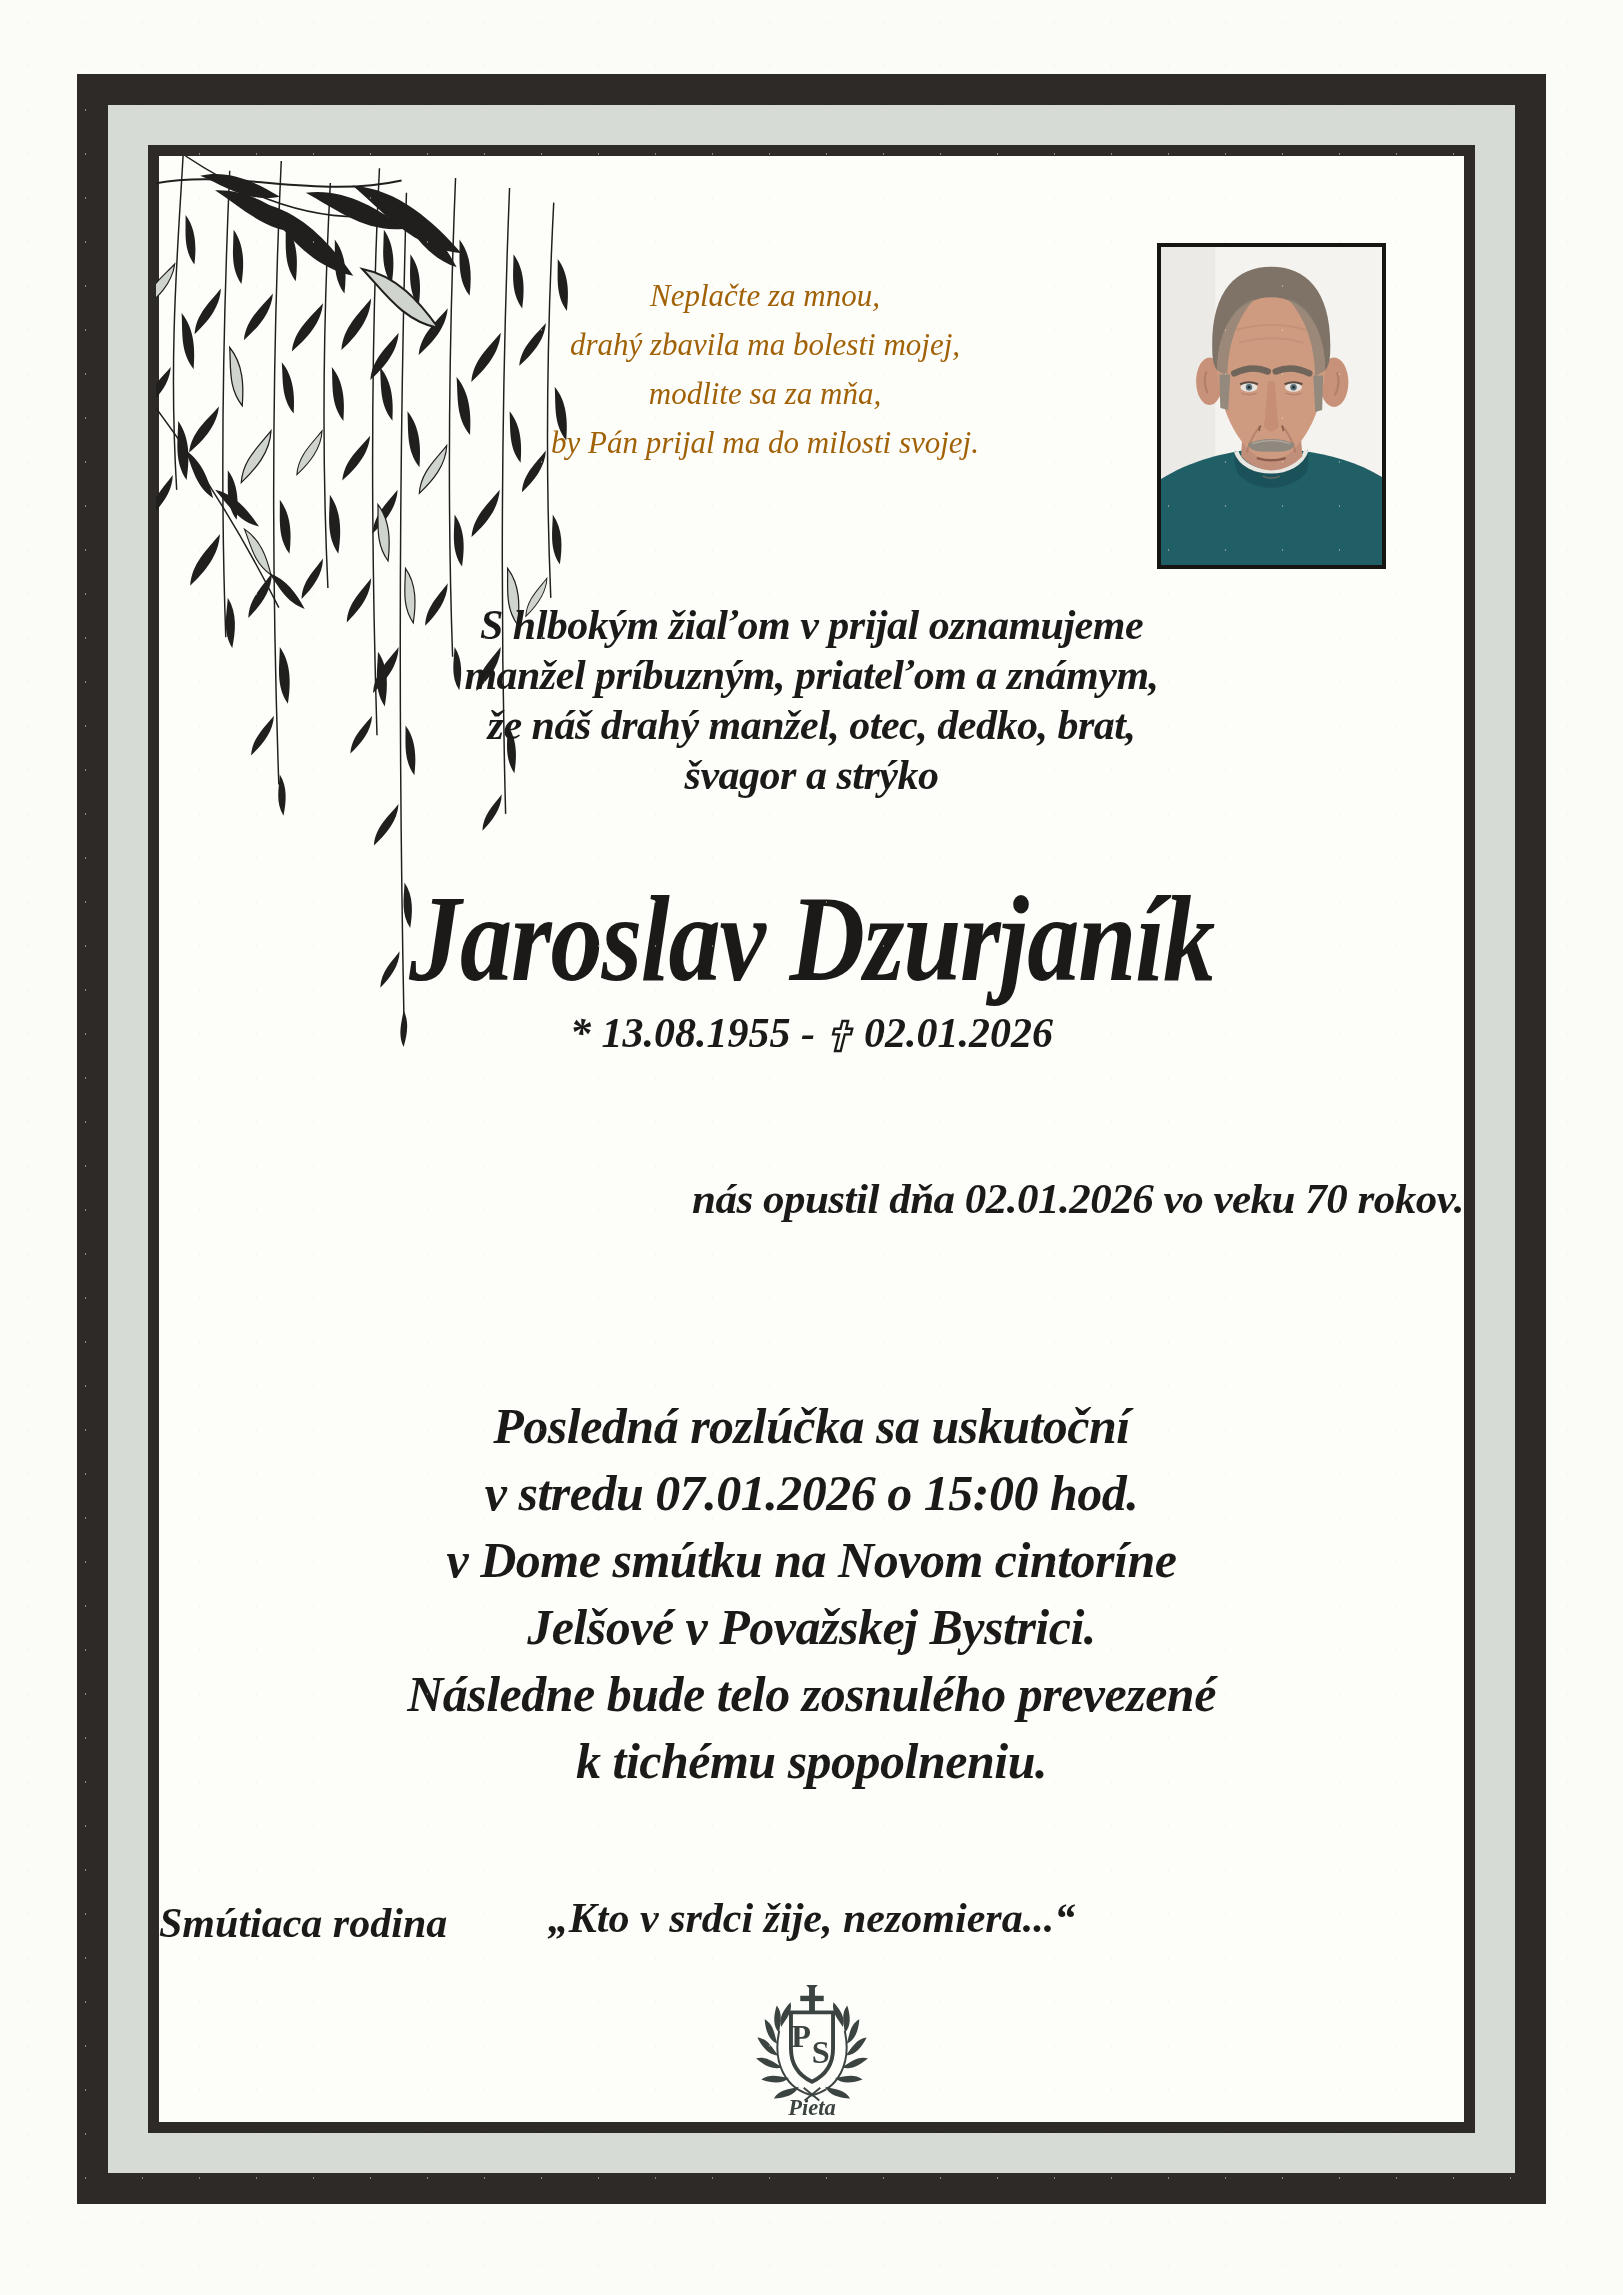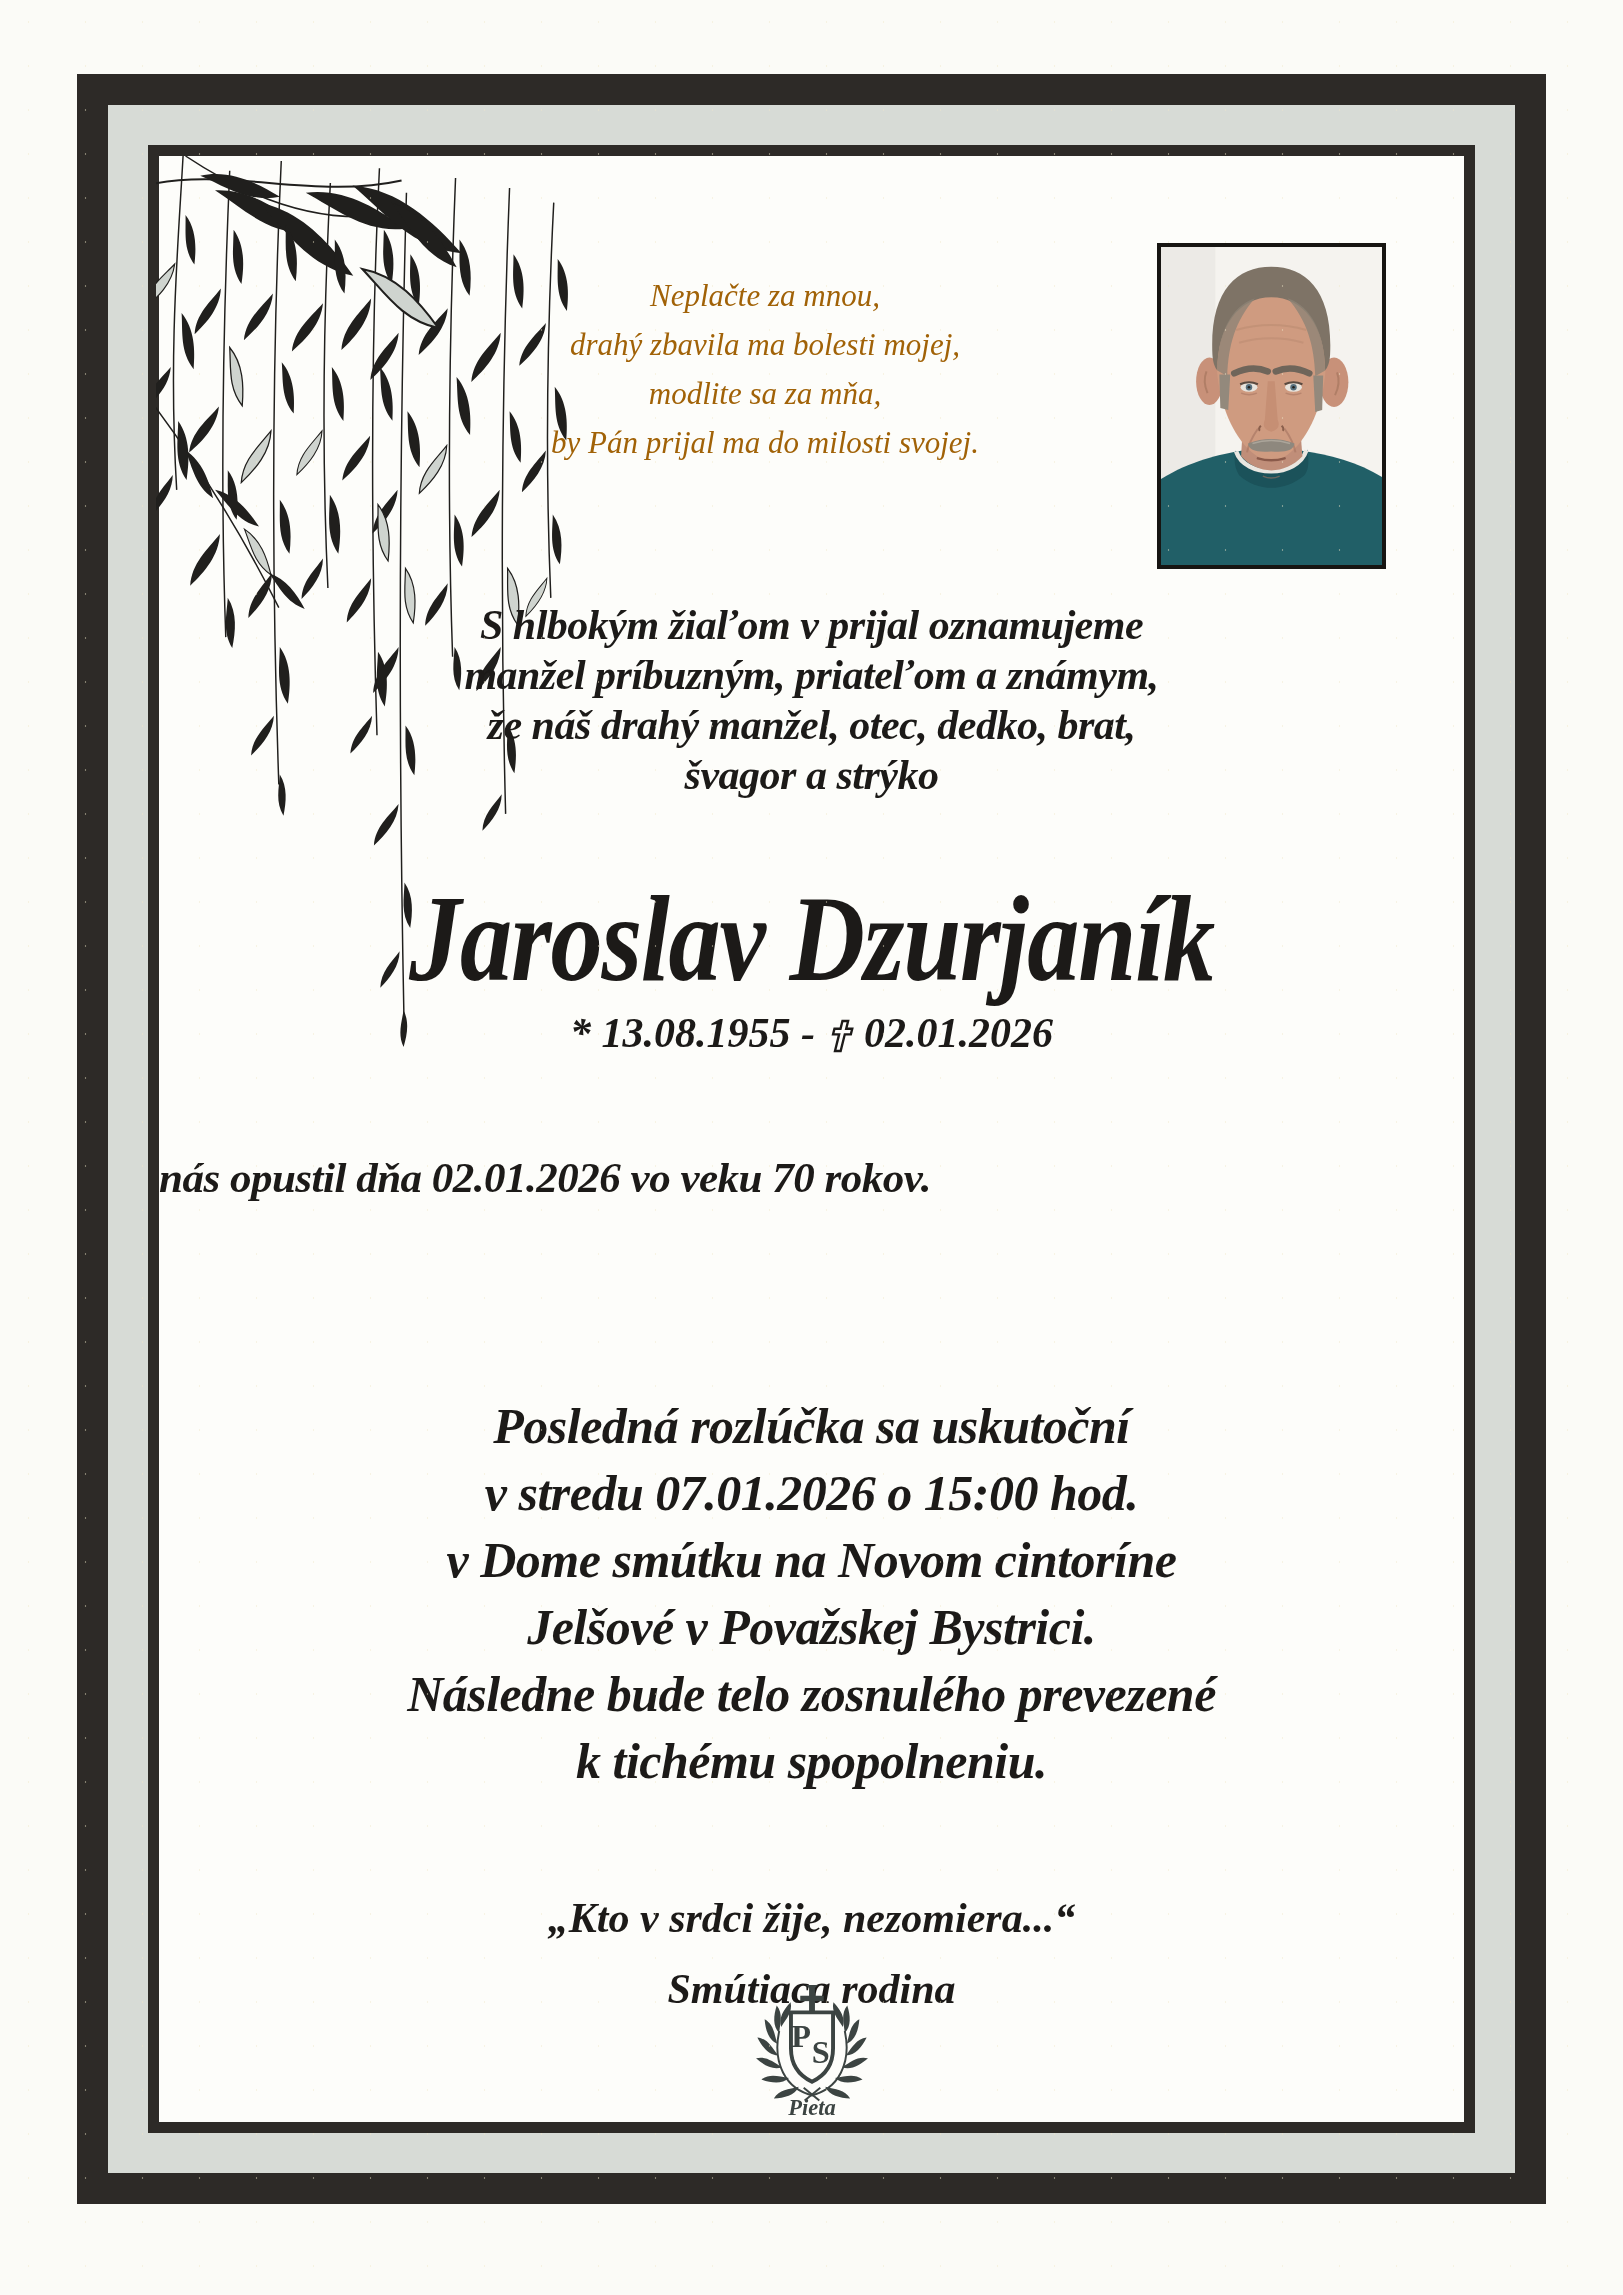"nás opustil dňa 02.01.2026 vo" .passing { text-align: left -> right; top: 996px -> 1017px }
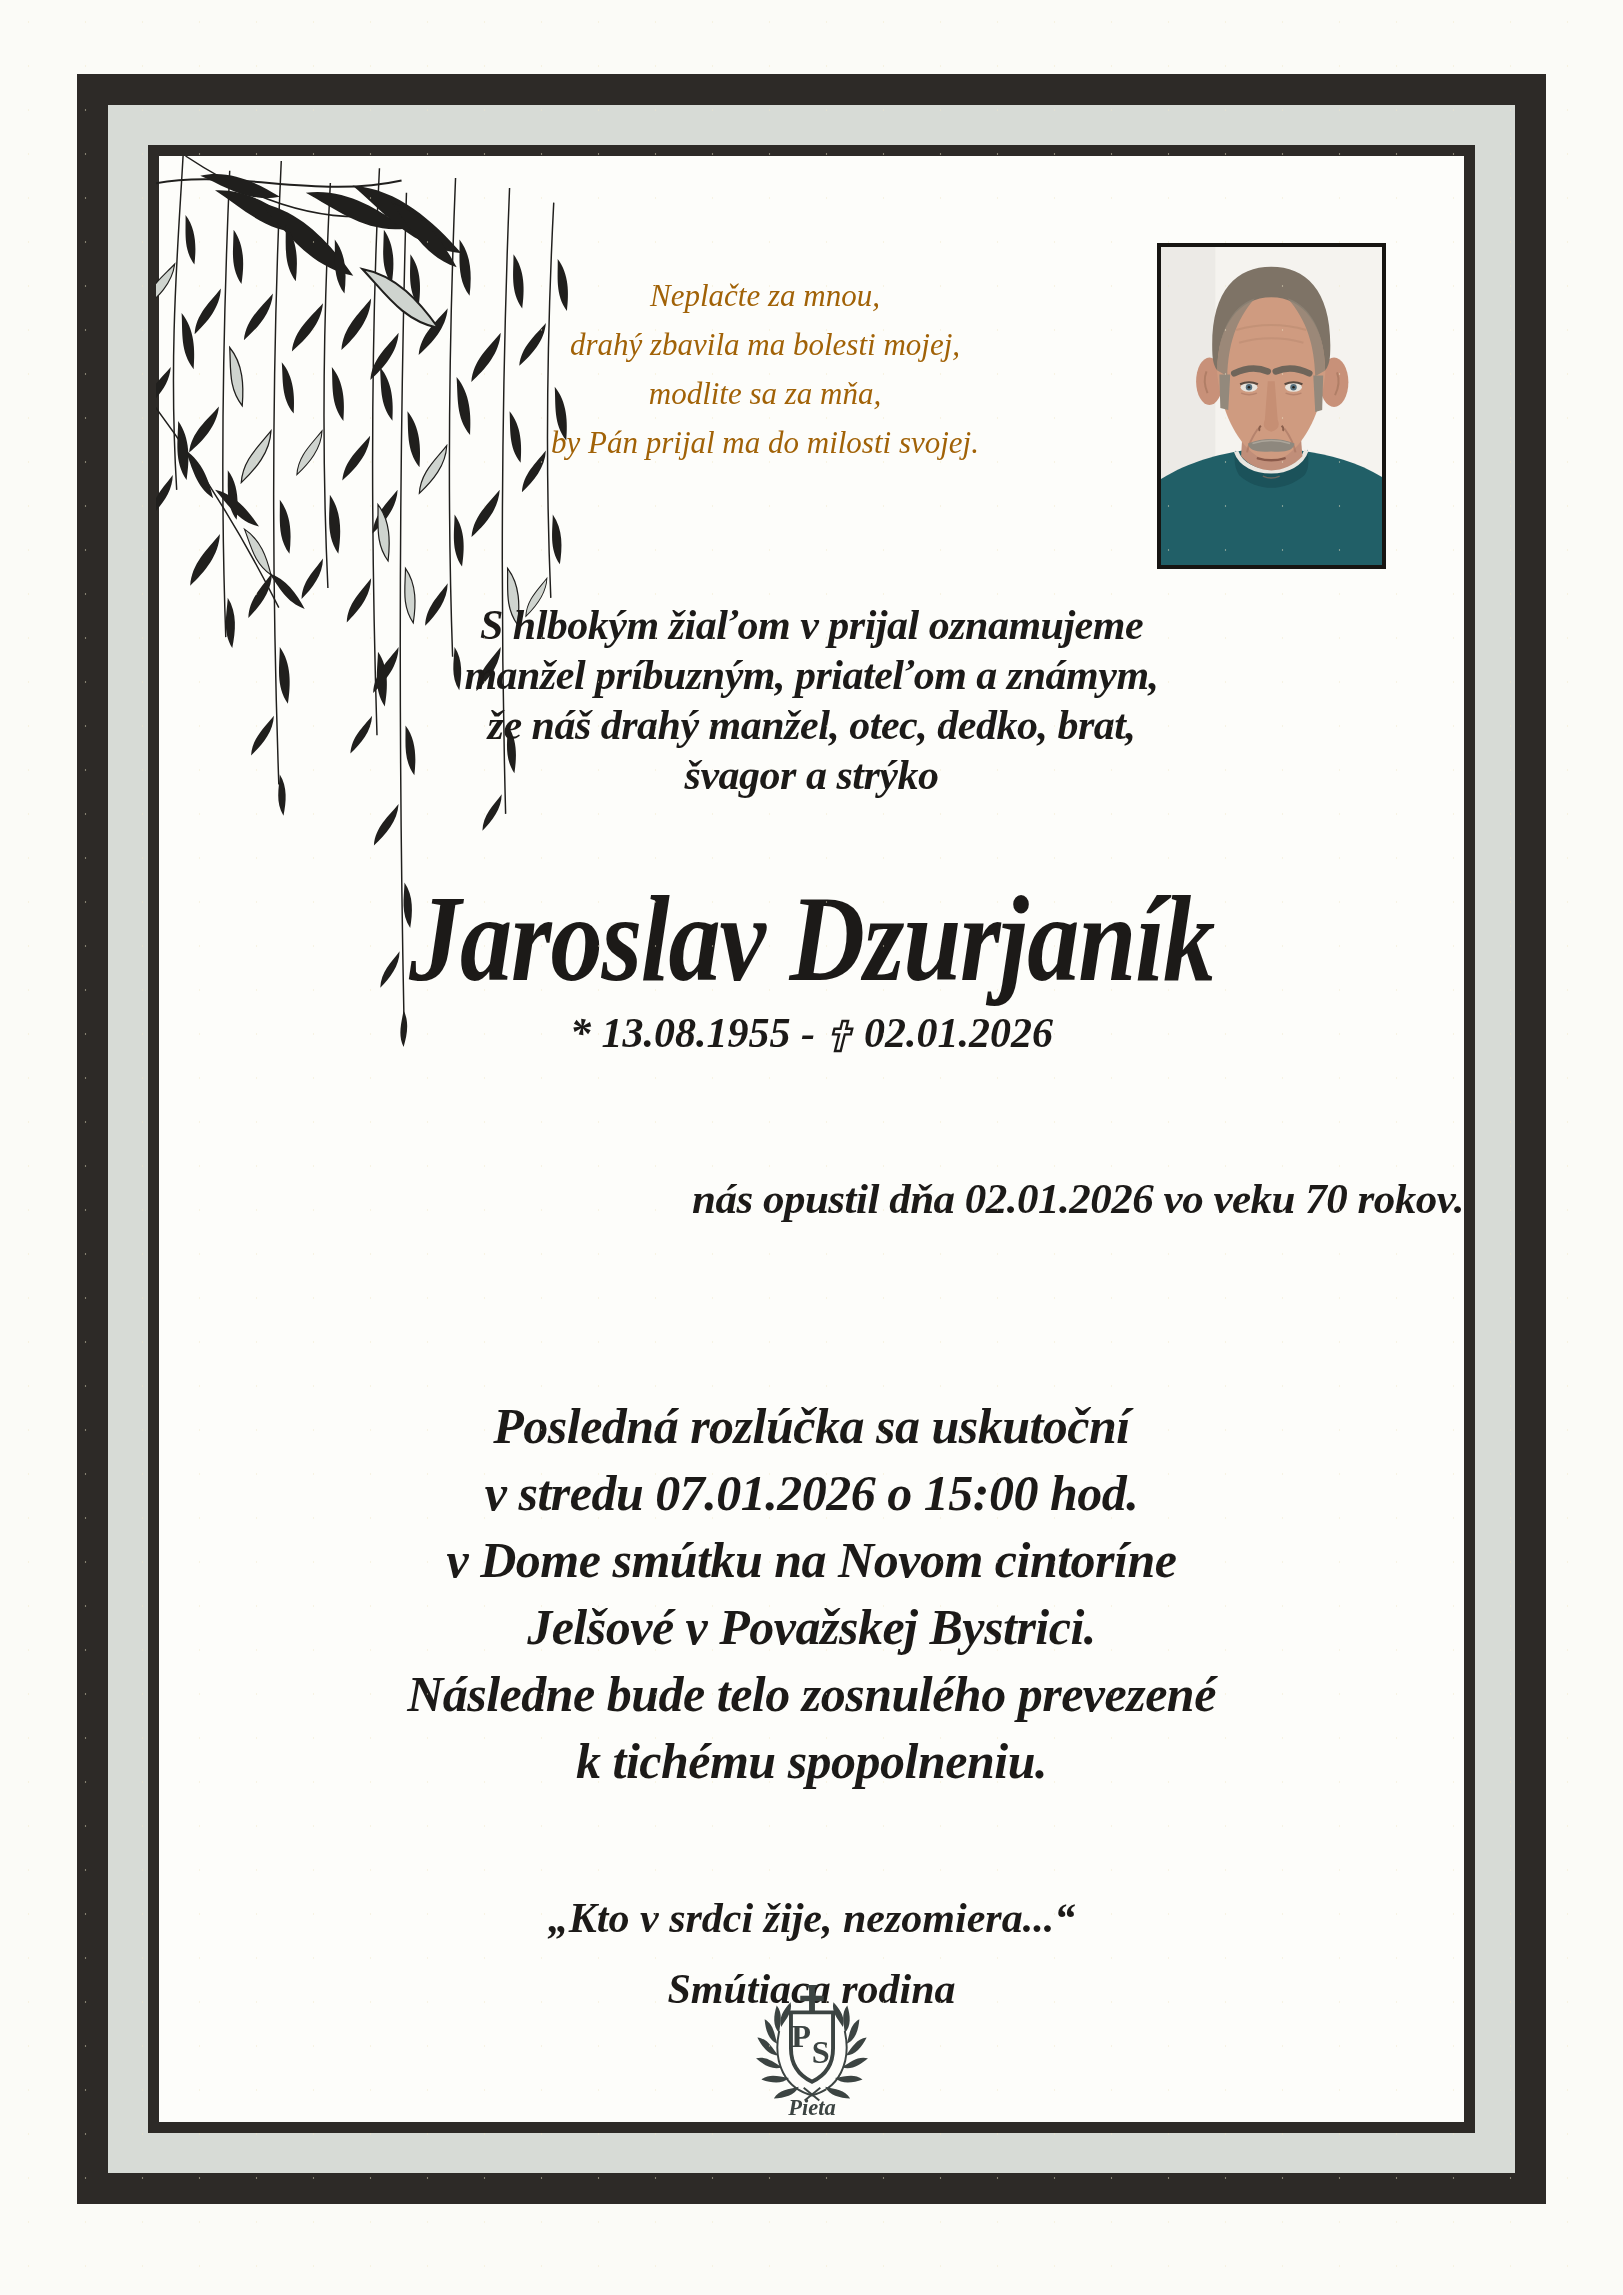"Smútiaca rodina" .family { text-align: center -> left; top: 1806px -> 1740px }
